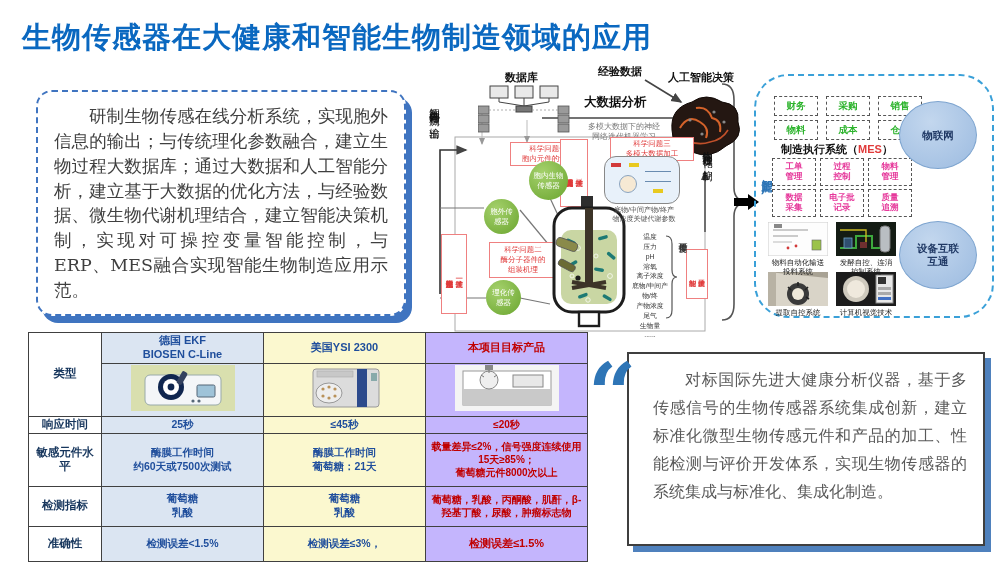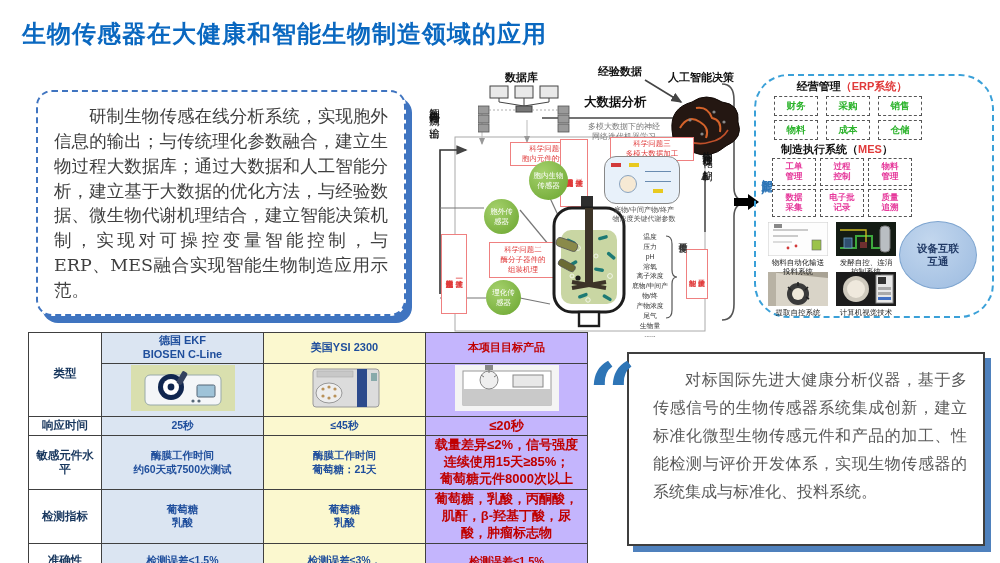"生物传感器在大健康和智能生物制造领域的应用" .page-title { font-size: 24px -> 29px }
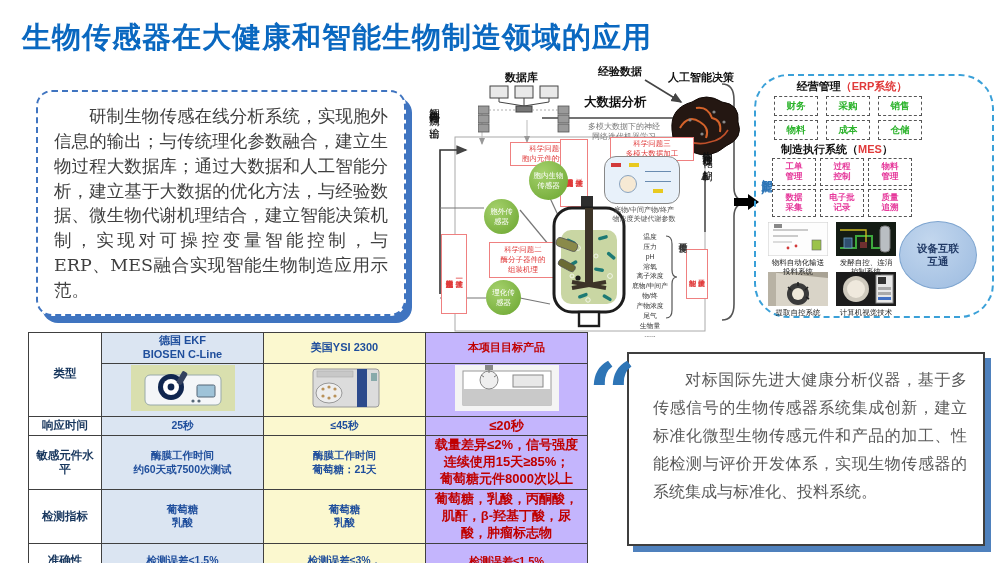"经营管理（ERP系统）" div.abs { html: <div> <span>经营管理</span><span>（ERP系统）</span> </div> -> none }
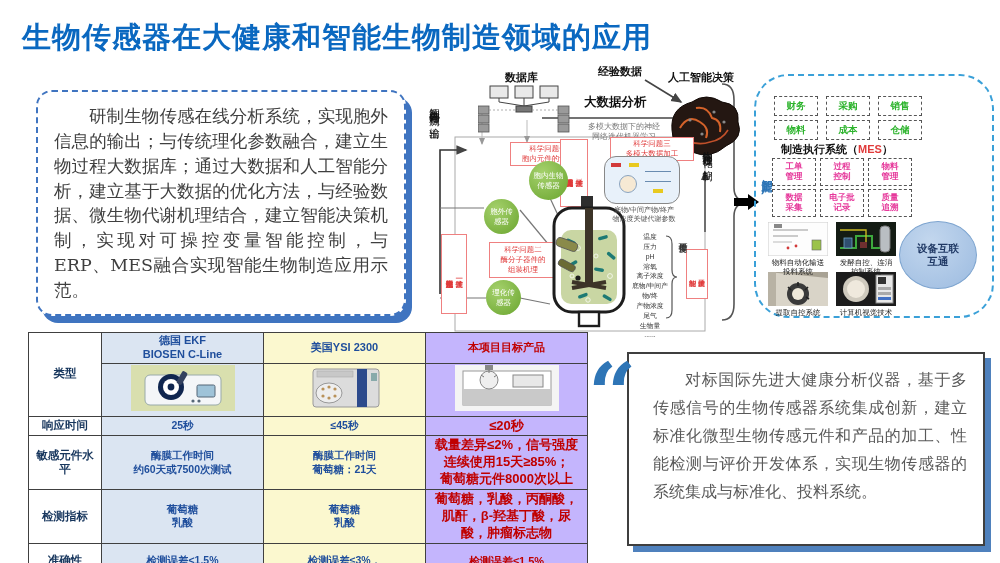"物联网" div.abs { html: none -> <div>物联网</div> }
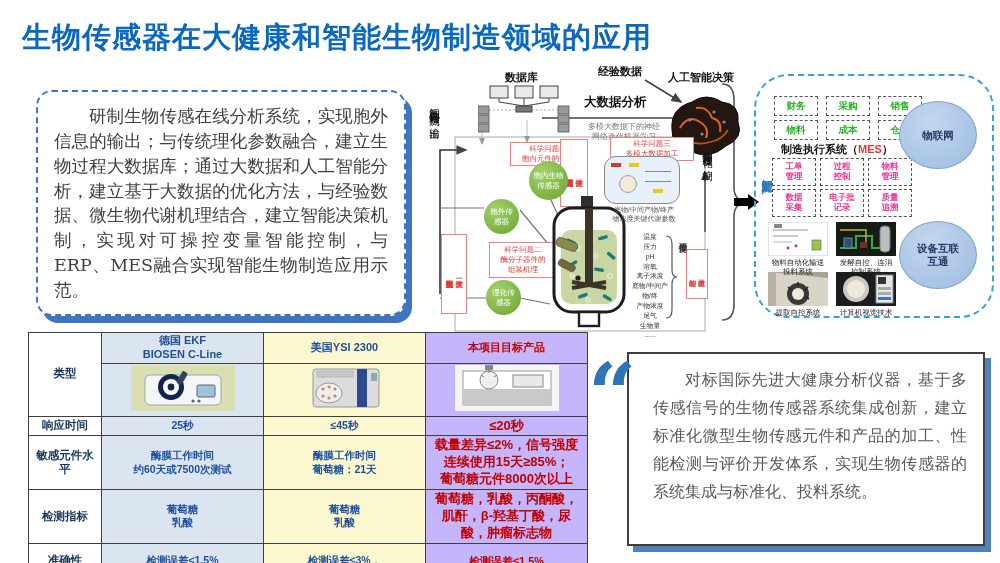"对标国际先进大健康分析仪器，基于多传感信号的生物传感器系统集成创新，建立标准化微" div.quote-text { text: 投料系统 -> 集成化制造 }
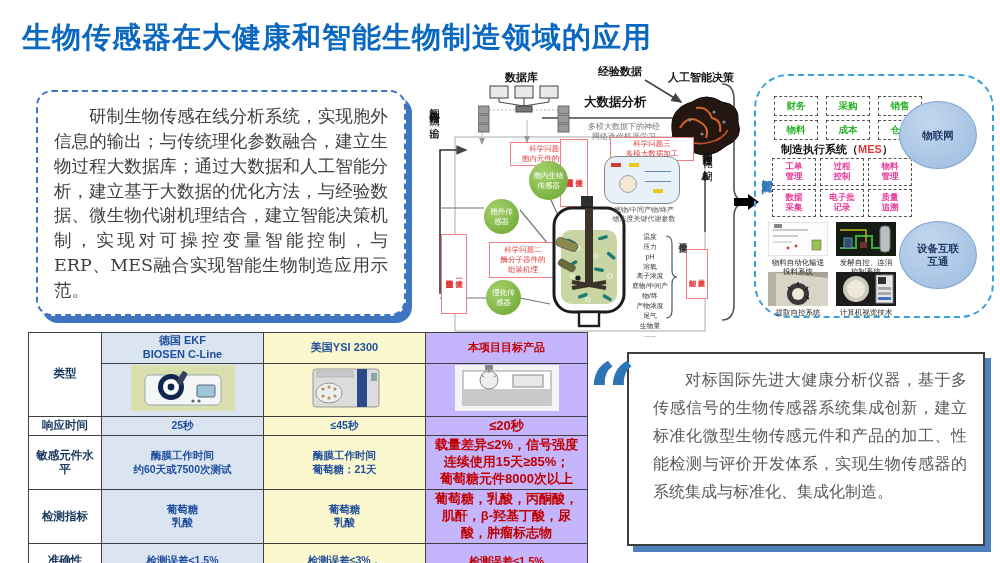"≤20秒" .cellr { font-size: 13px -> 10px }
